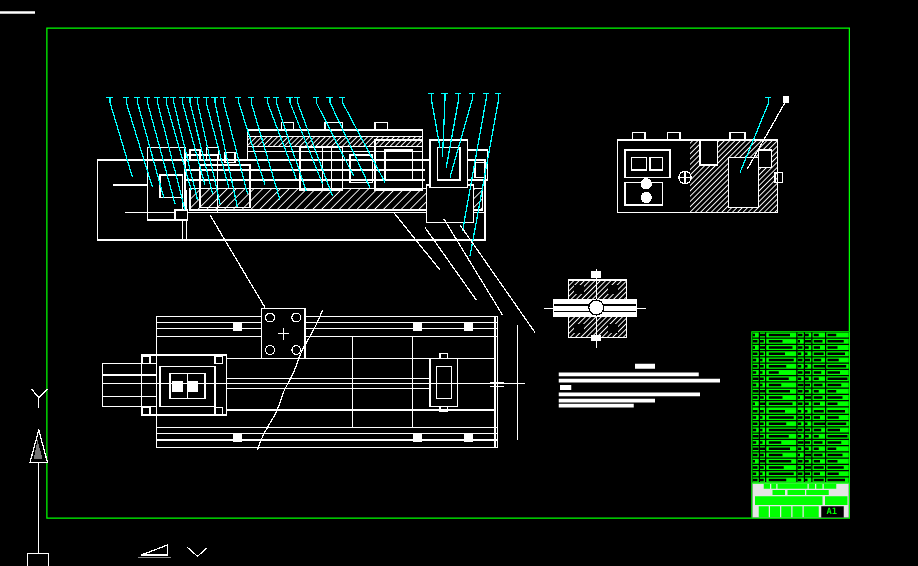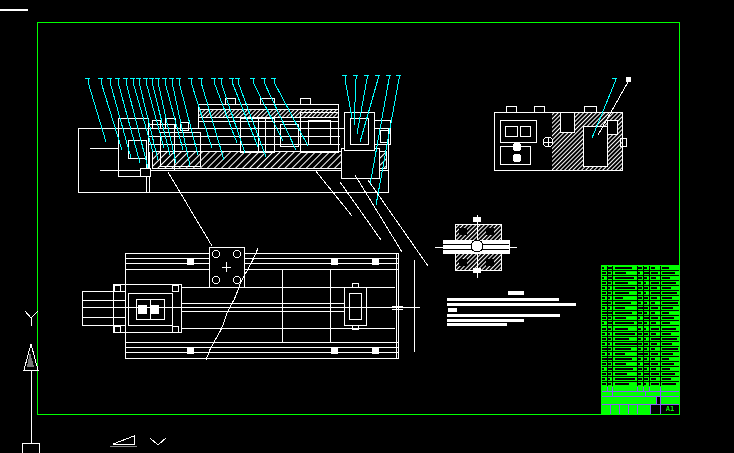"A1" .tb { align-items: none -> center; background: #8b5cf6 -> #e5e5e5 }
